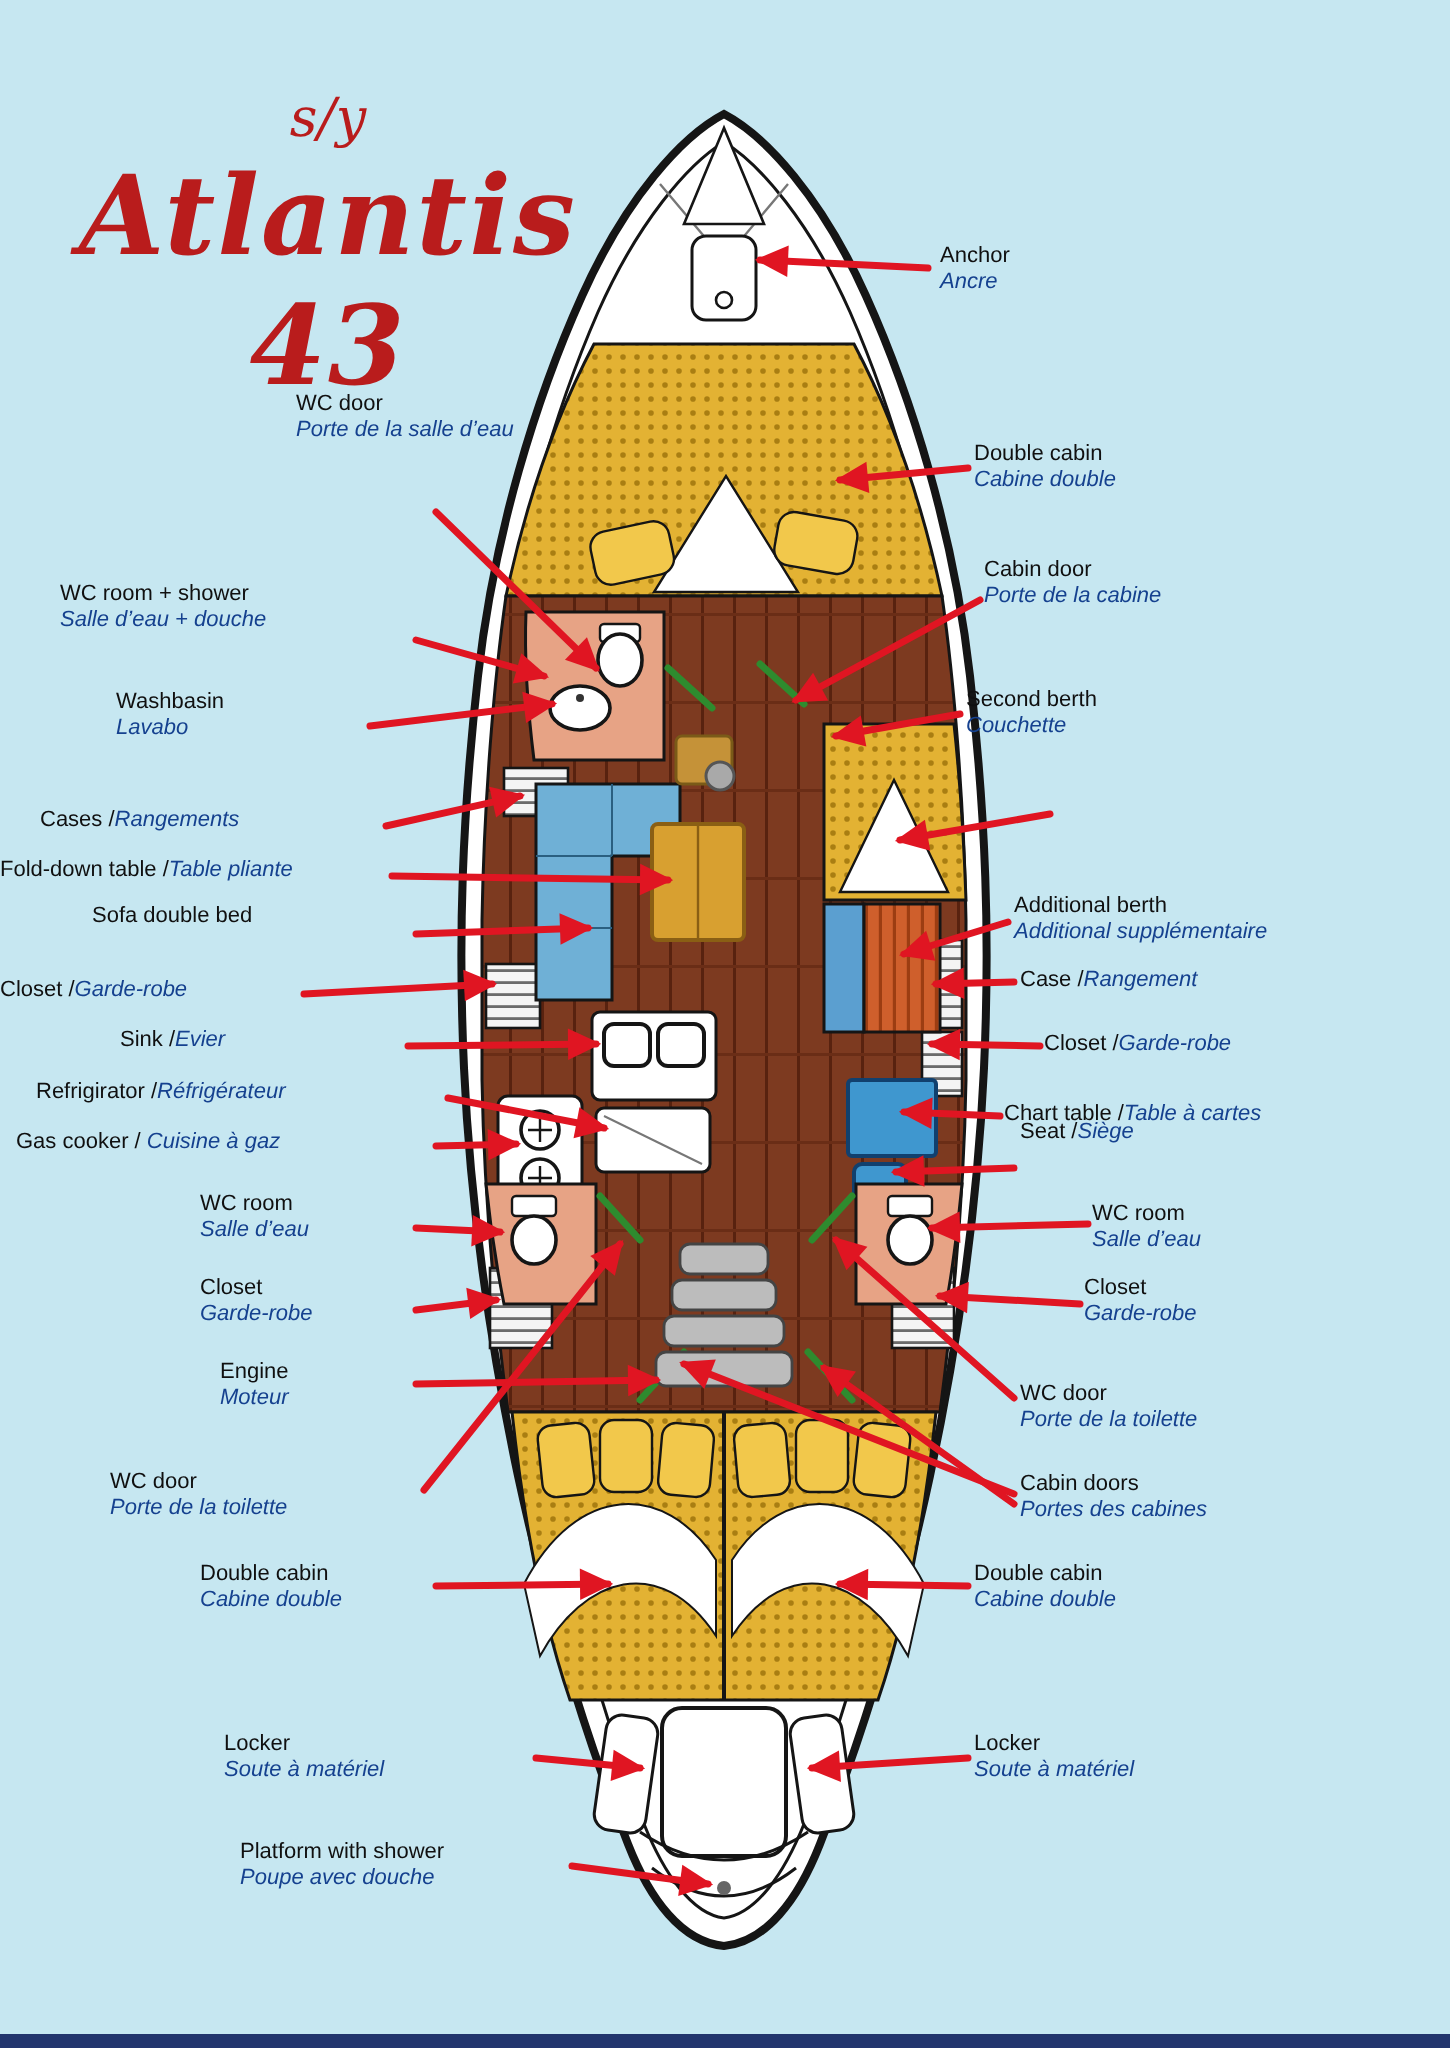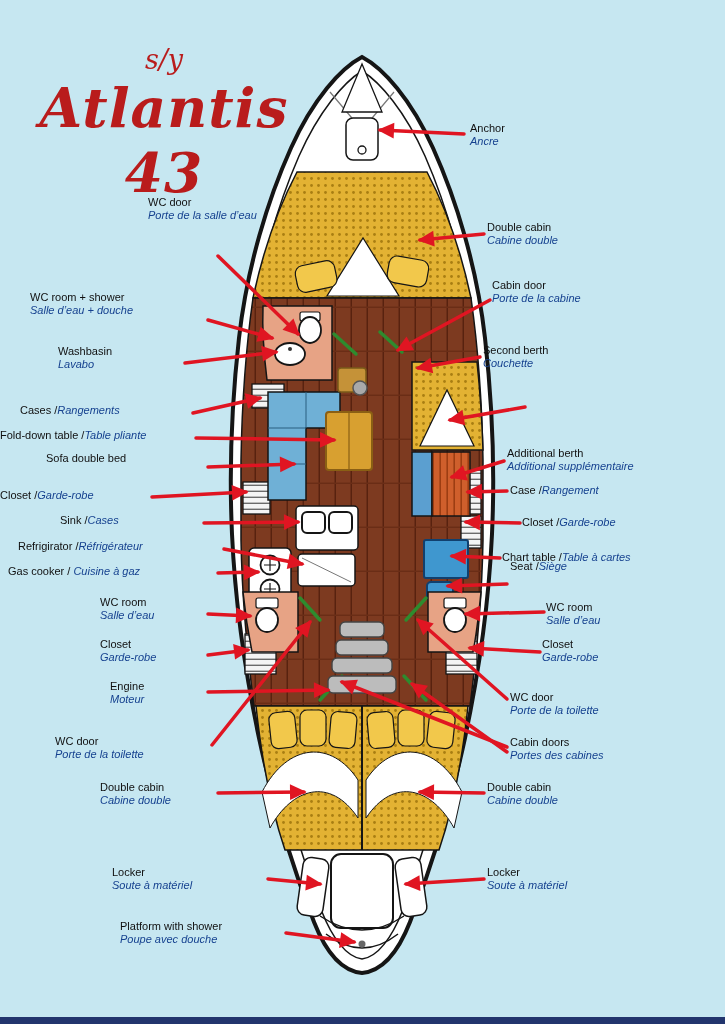"Cases" span.fr { text: Cases -> Evier }
